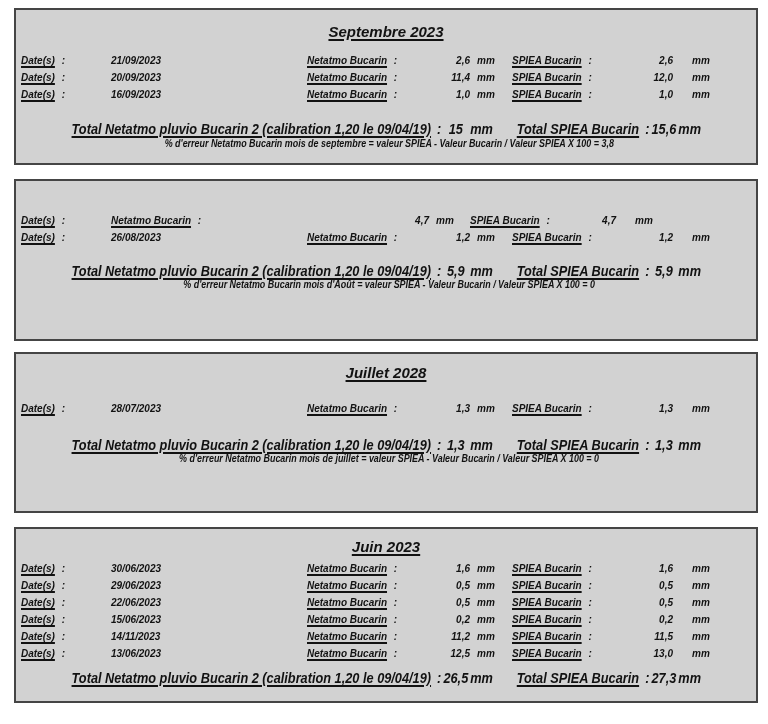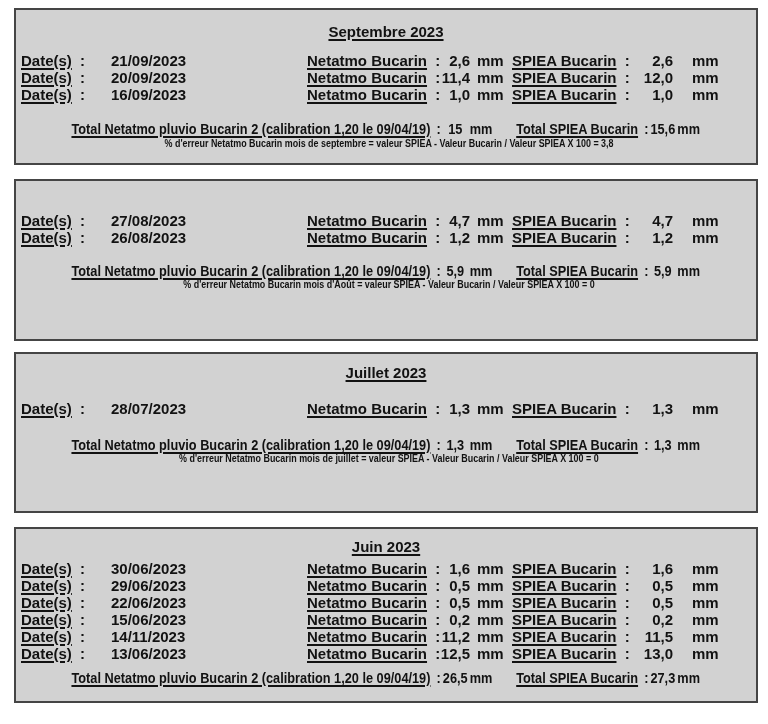"Septembre 2023" #doc { font-style: none -> italic }
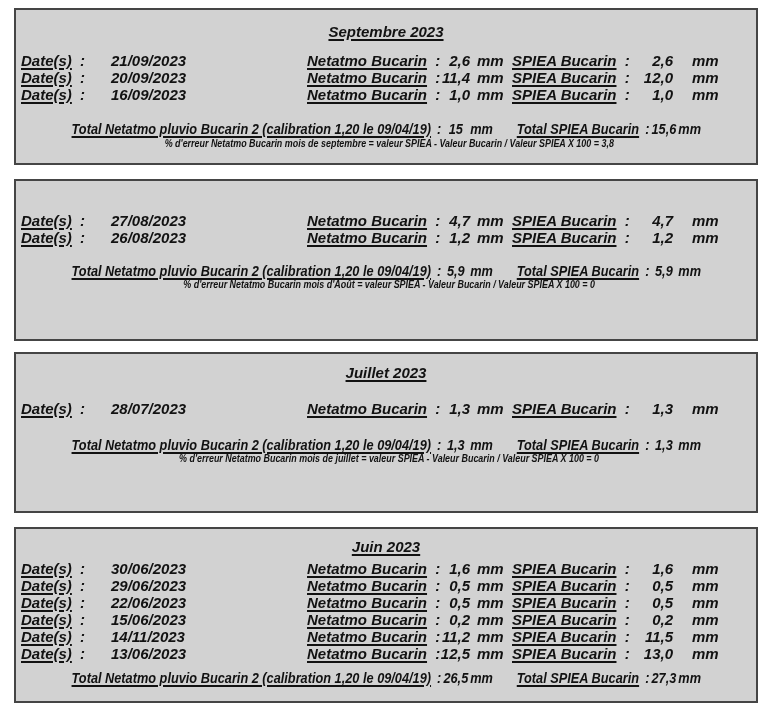"Date(s) :" .row { font-size: 15px -> 10px }
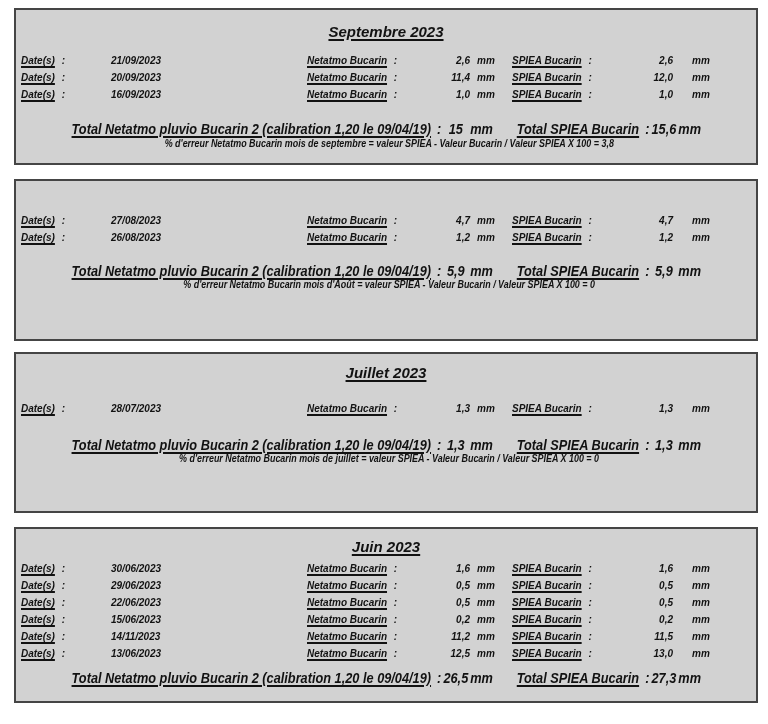"27/08/2023" span.c { html: <span>27/08/2023</span> -> none }
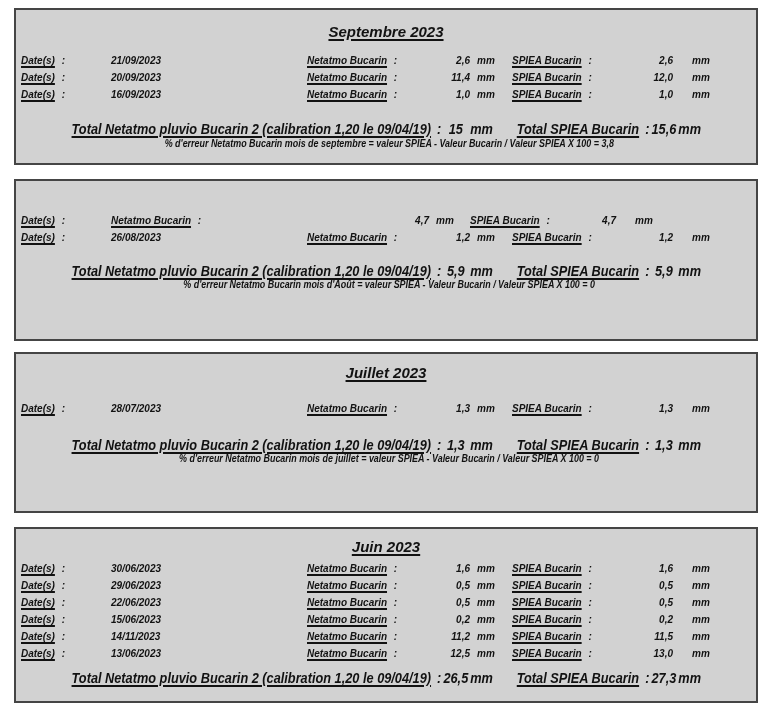"Juillet 2023" u.title-text { text: 2023 -> 2028 }
